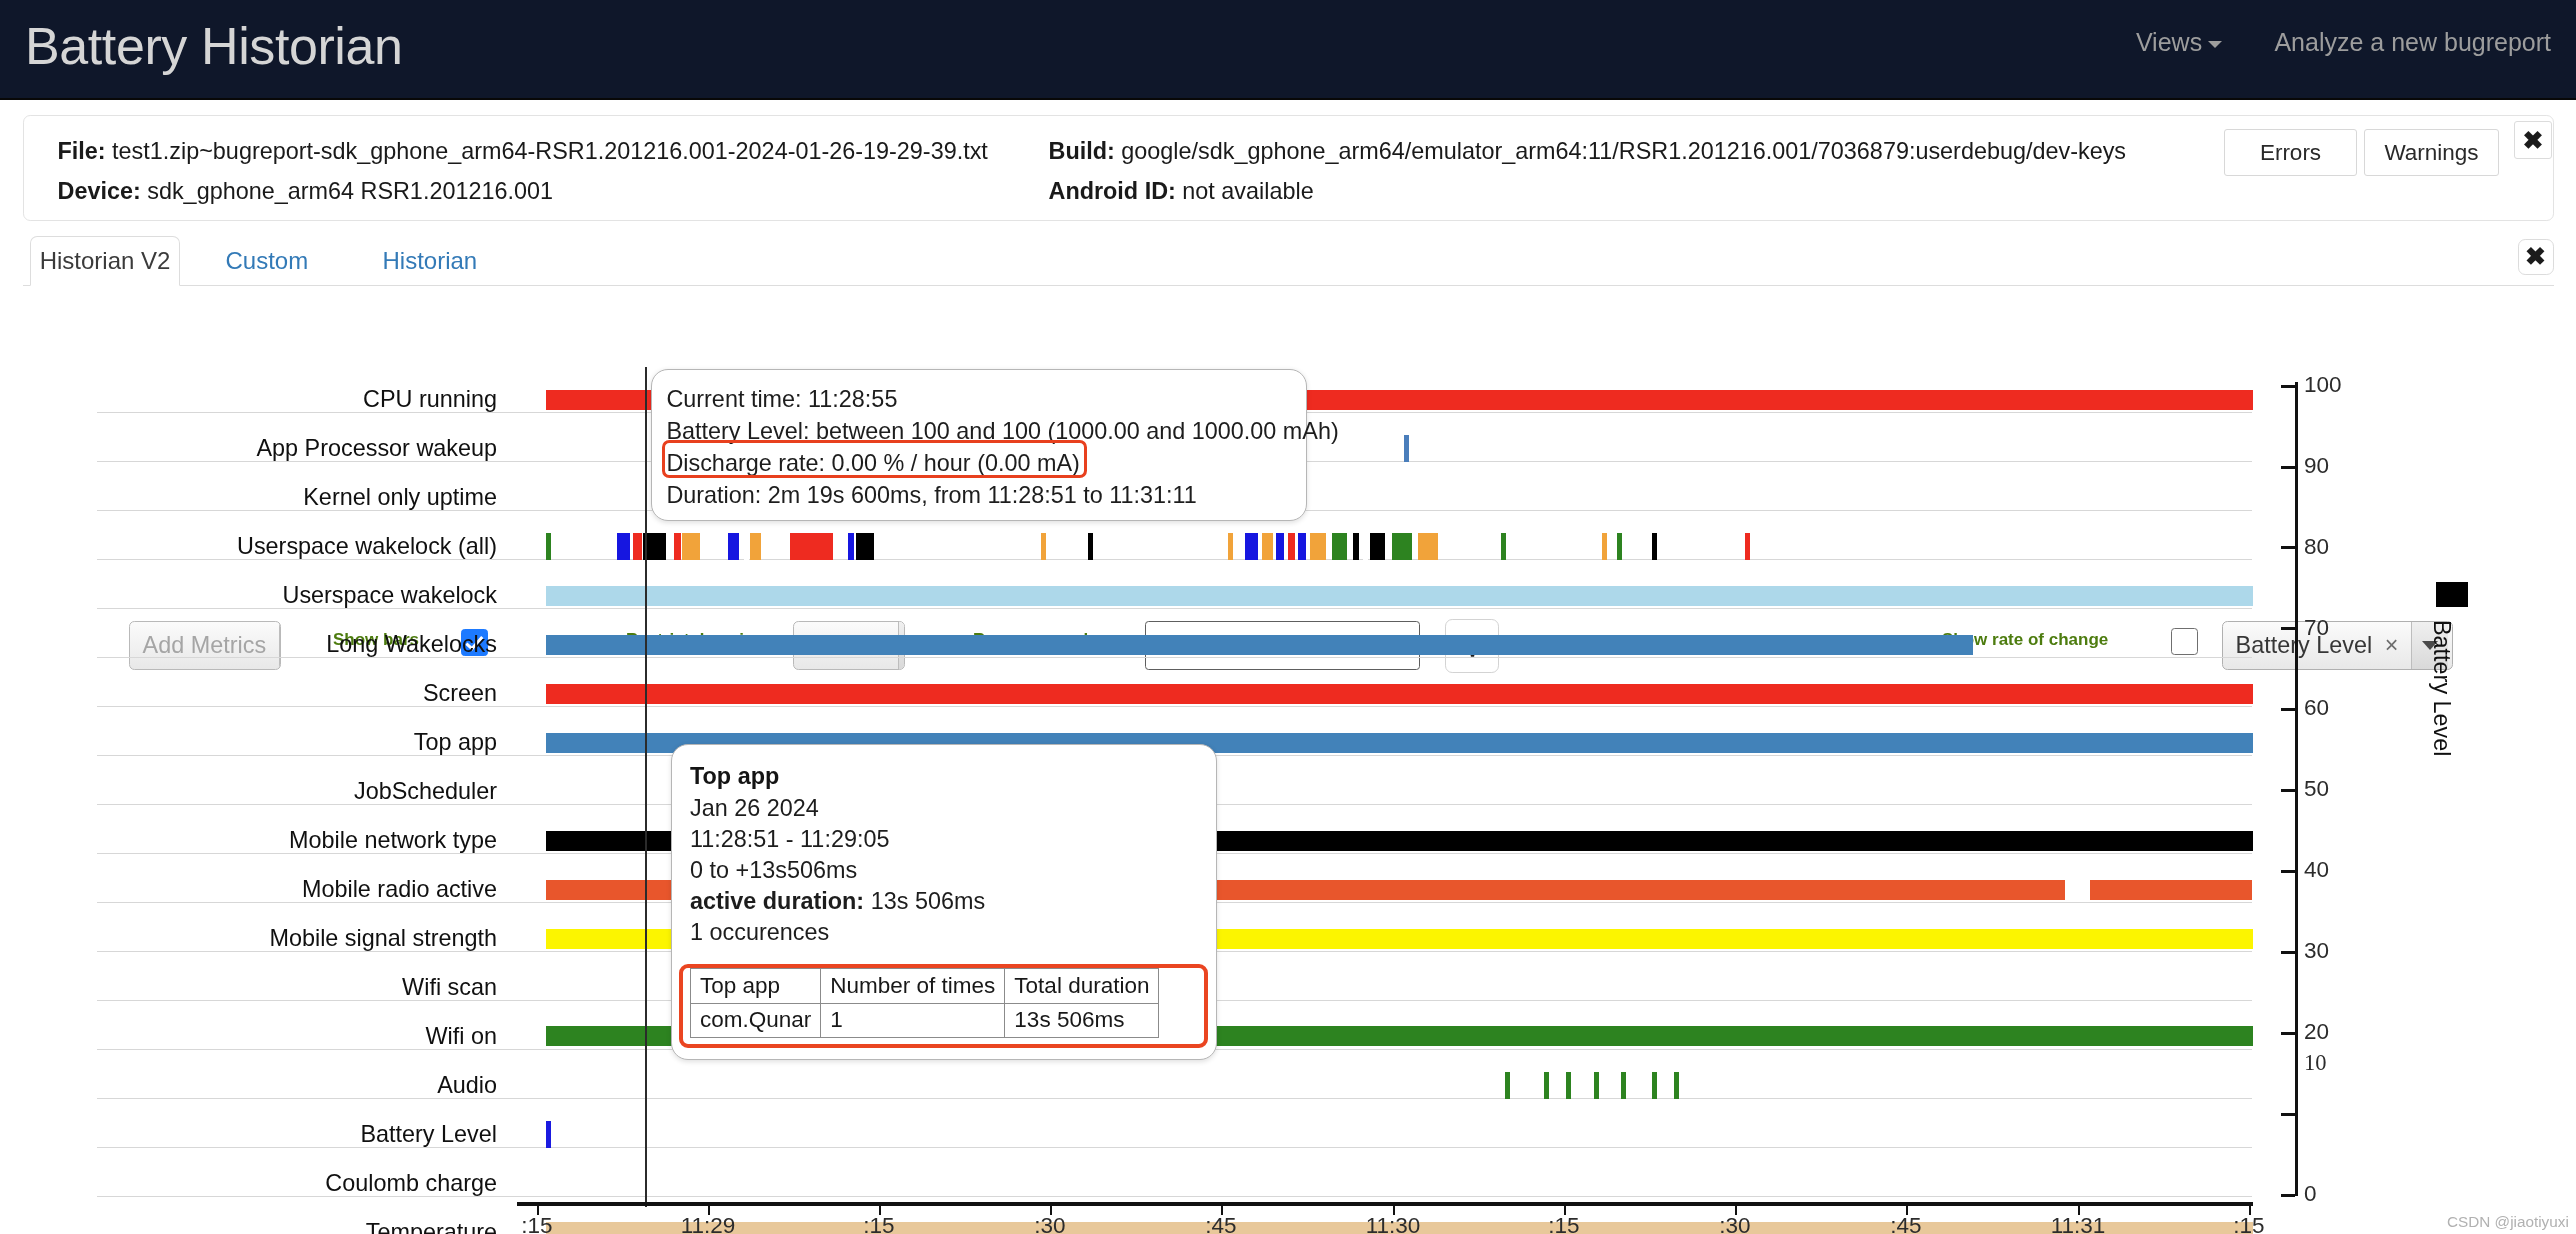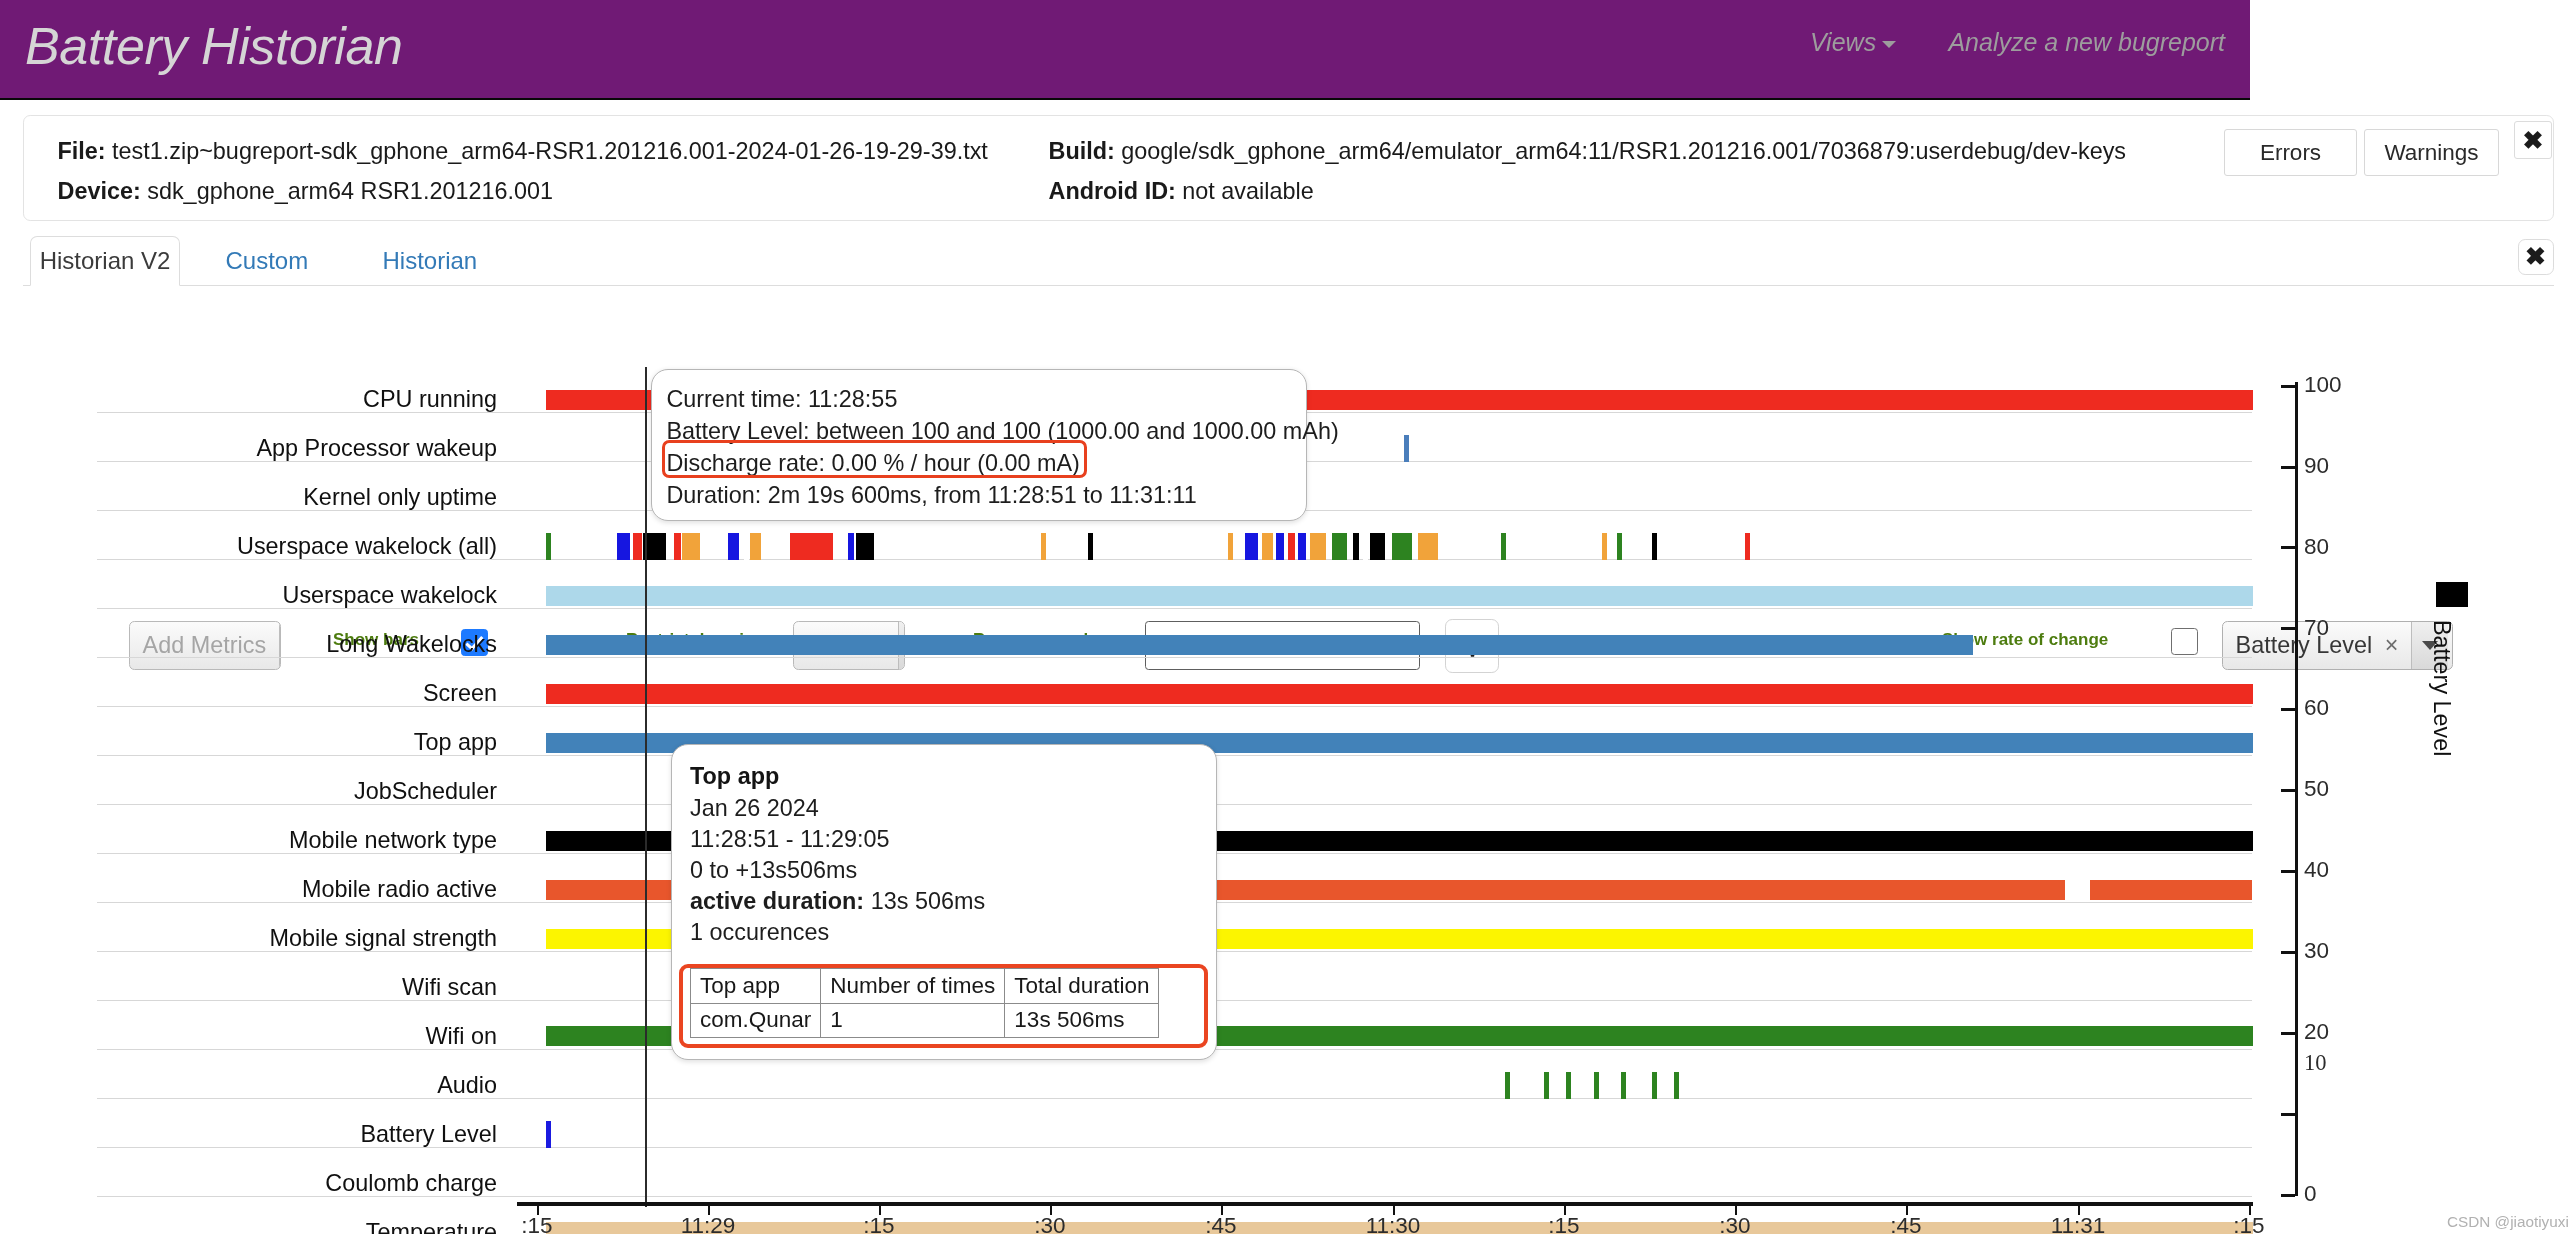"Battery Historian" .navbar { background: #701a75 -> #0f172a; font-style: italic -> none; width: 2250px -> 2576px }
